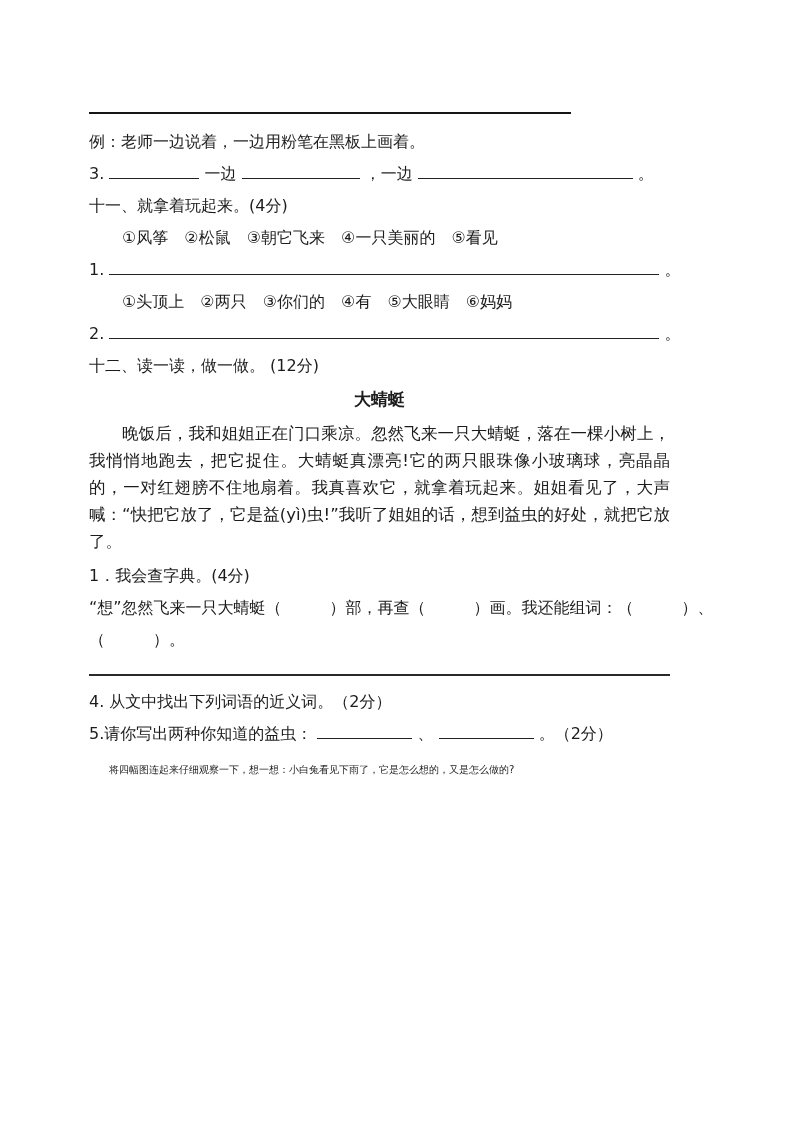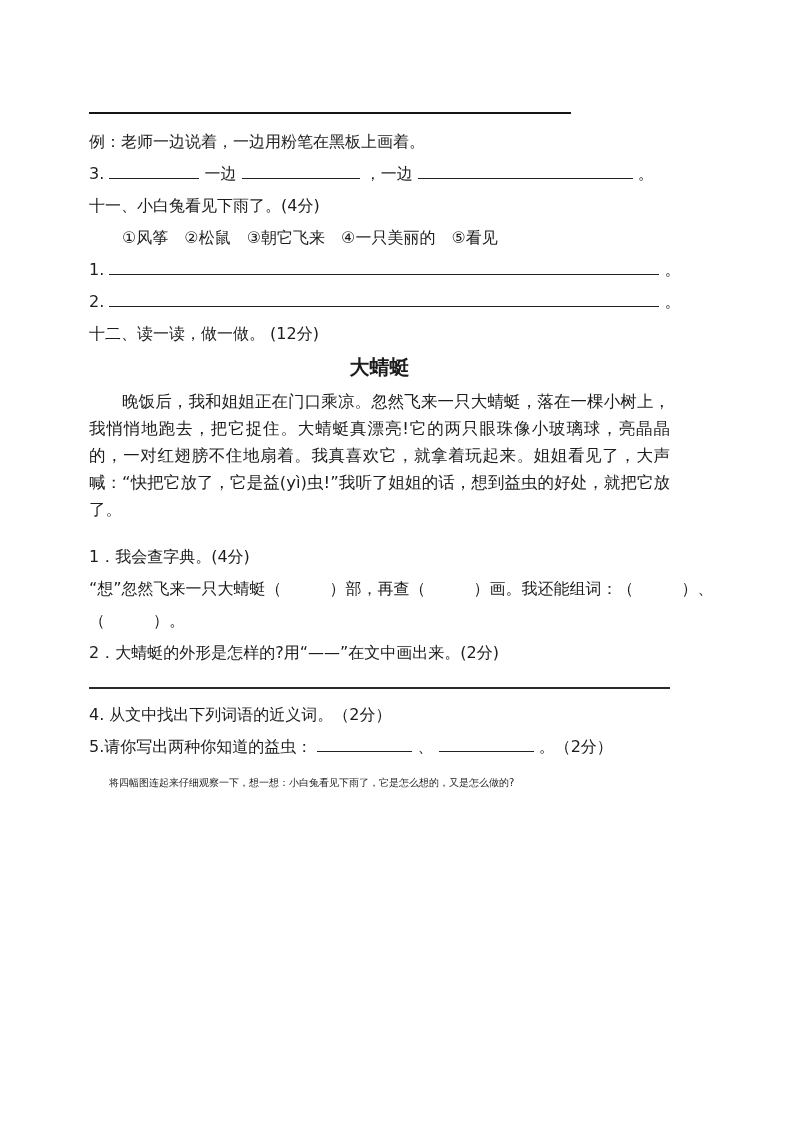"十一、小白兔看见下雨了。(4分)" span { text: 小白兔看见下雨了 -> 就拿着玩起来 }
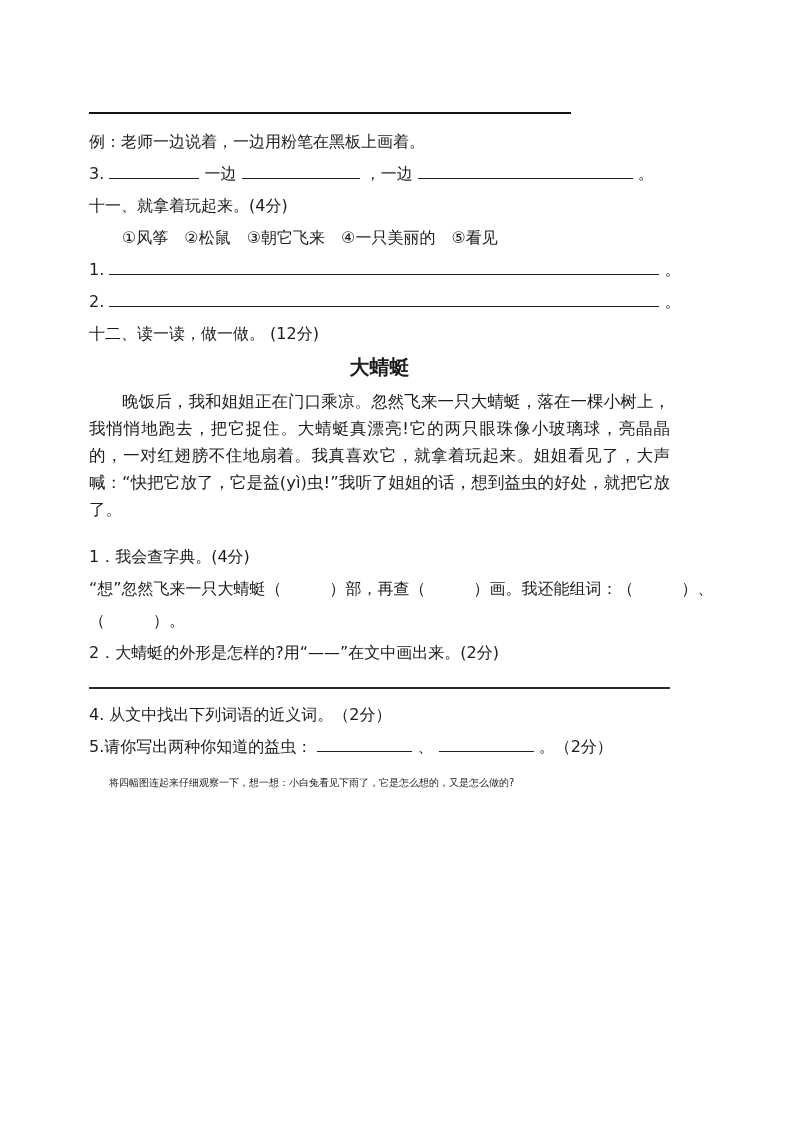"①头顶上 ②两只 ③你们的 ④有 ⑤大眼睛" div.line { html: none -> <div> <span>①头顶上 ②两只 ③你们的 ④有 ⑤大眼睛 ⑥妈妈</span> </div> }
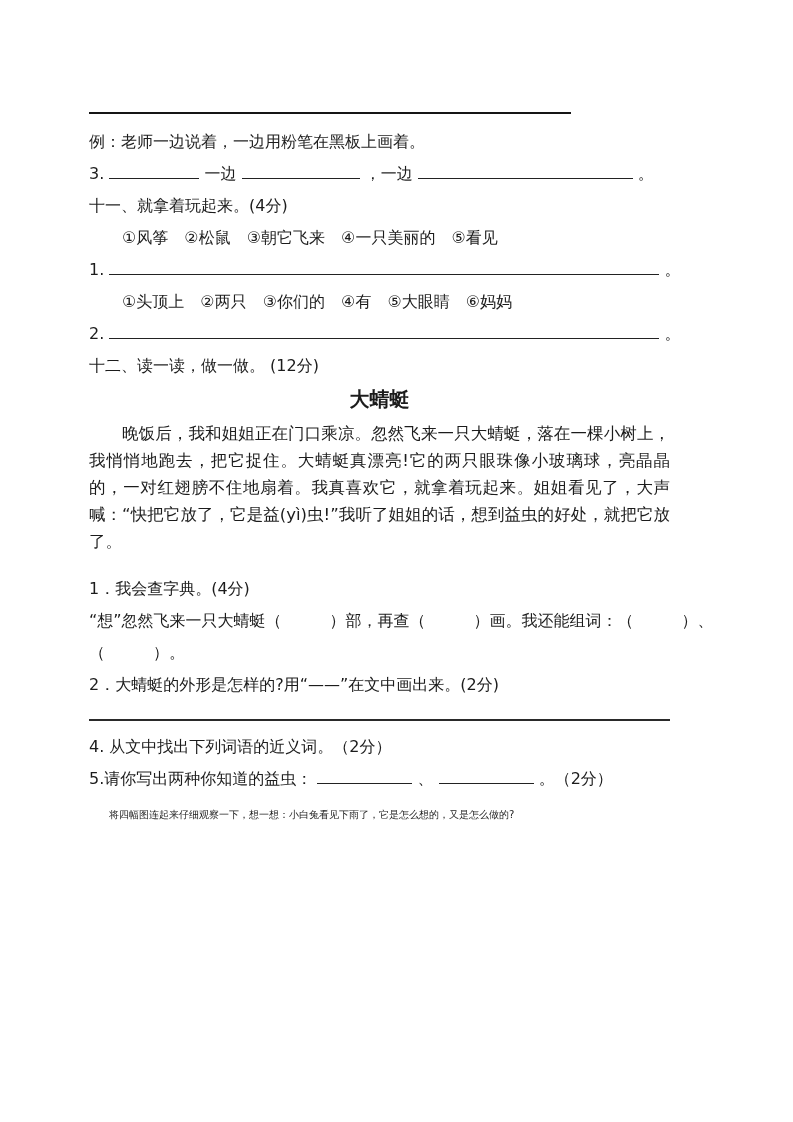"大蜻蜓" .passage-title { font-size: 20px -> 17px }
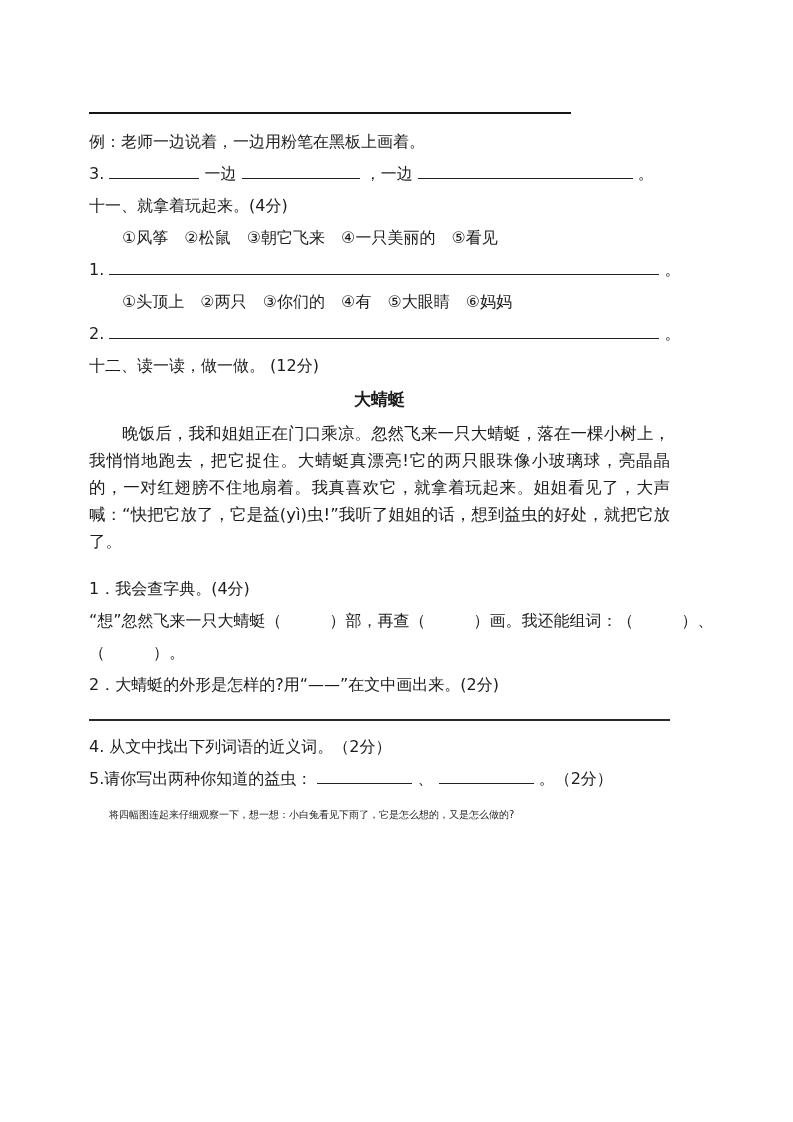"晚饭后，我和姐姐正在门口乘凉。忽然飞来一只大蜻蜓，落在一棵小树上，我悄悄地跑去，" .passage { margin-bottom: 23px -> 10px }
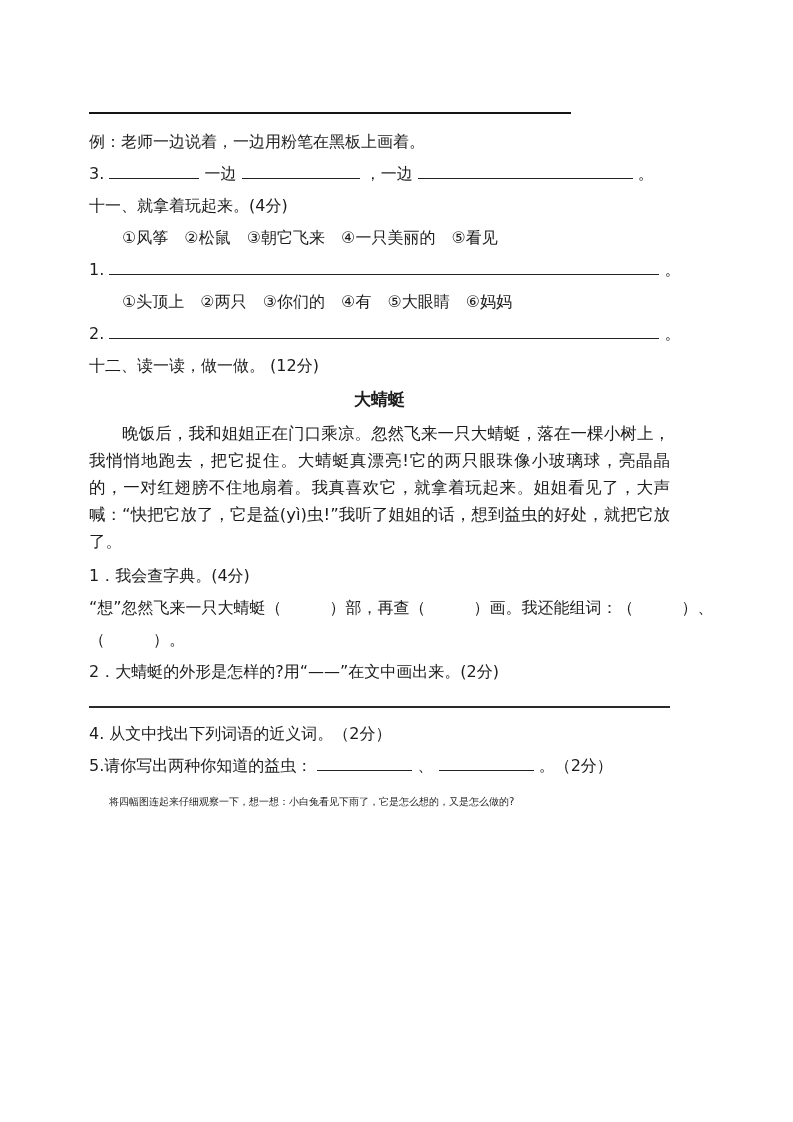"2．大蜻蜓的外形是怎样的?用“——”在文中画出来。(2分)" div.line { html: <div>2．大蜻蜓的外形是怎样的?用“——”在文中画出来。(2分)</div> -> none }
